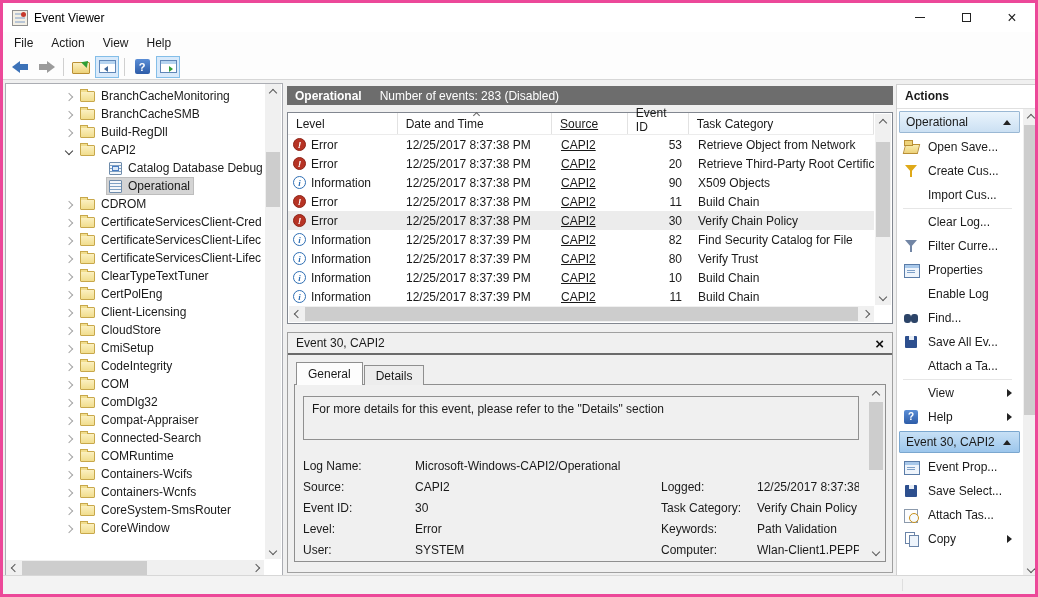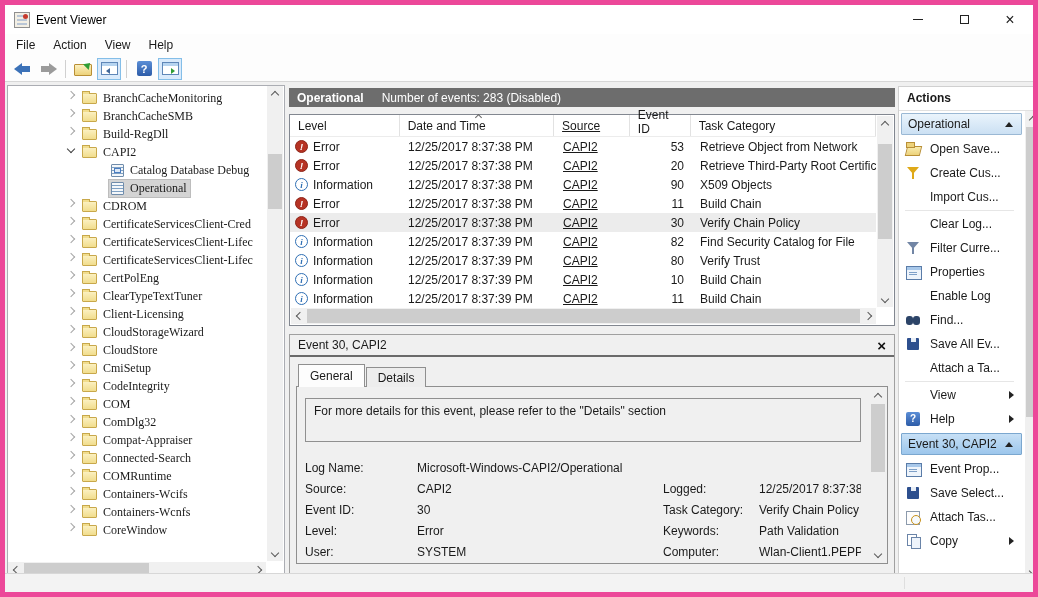"Event Viewer" .window { border: 5px solid #ec4899 -> 3px solid #ec4899 }
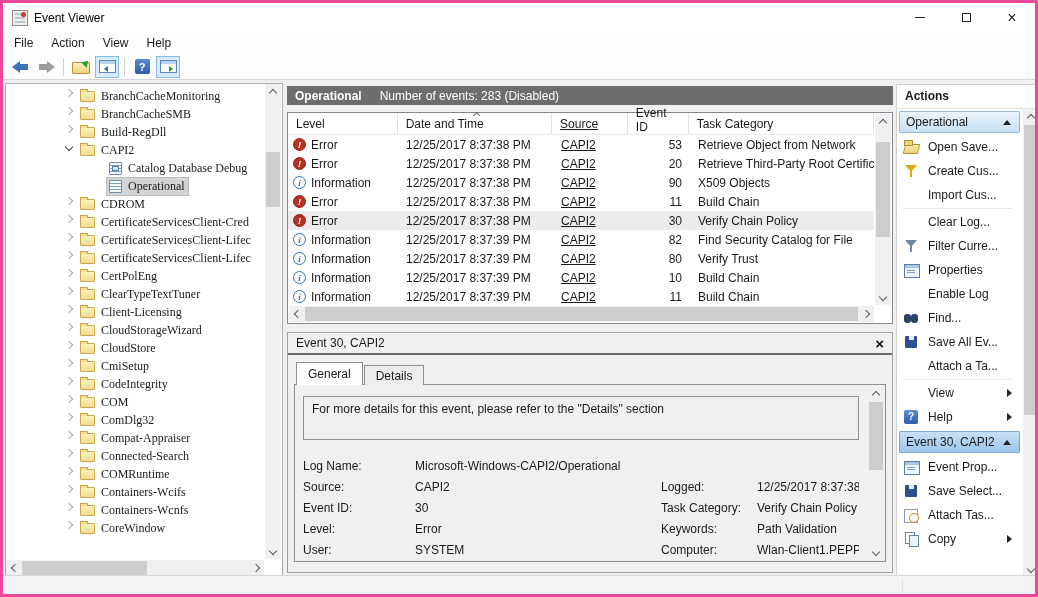"BranchCacheMonitoring" .trow { align-items: flex-start -> flex-end; font-family: Liberation Serif, serif -> none }
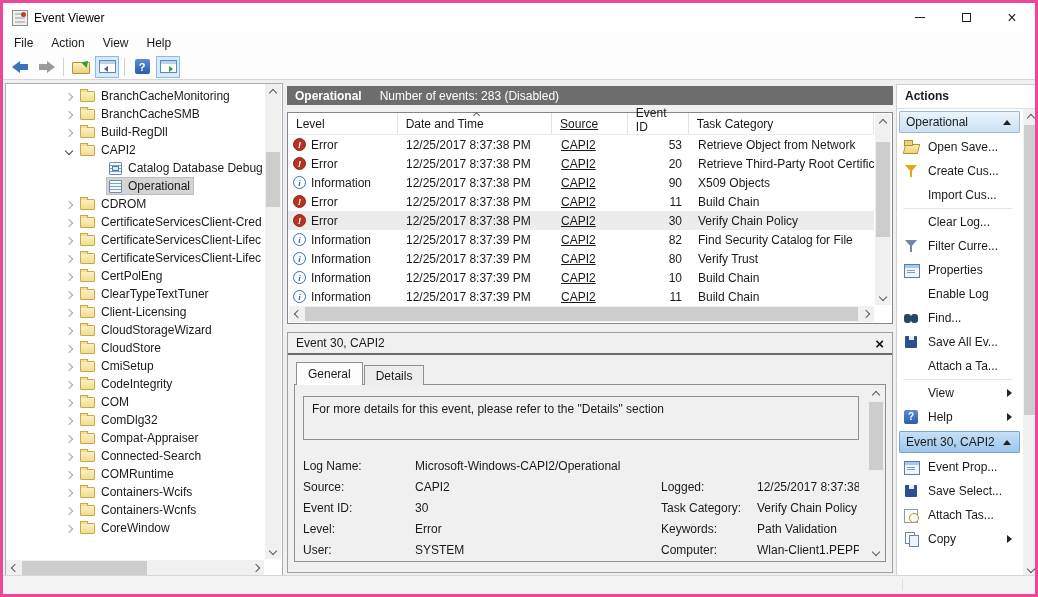"CertPolEng" div.trow { order: before "ClearTypeTextTuner" -> after "ClearTypeTextTuner" }
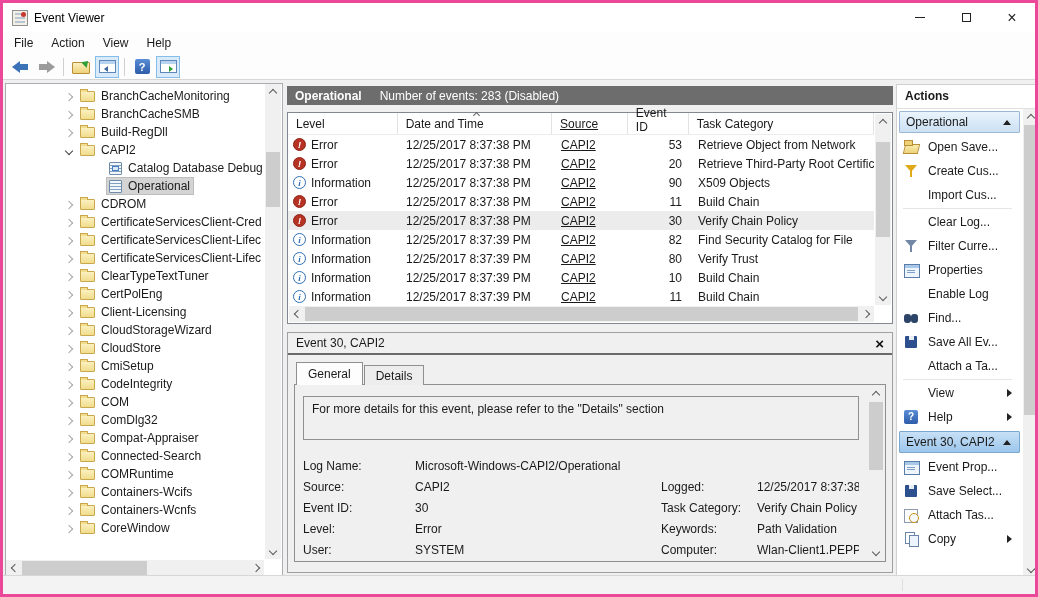"CloudStorageWizard" div.trow { html: <div> <span></span> <span> <span></span> <span>CloudStorageWizard</span> </span> </div> -> none }
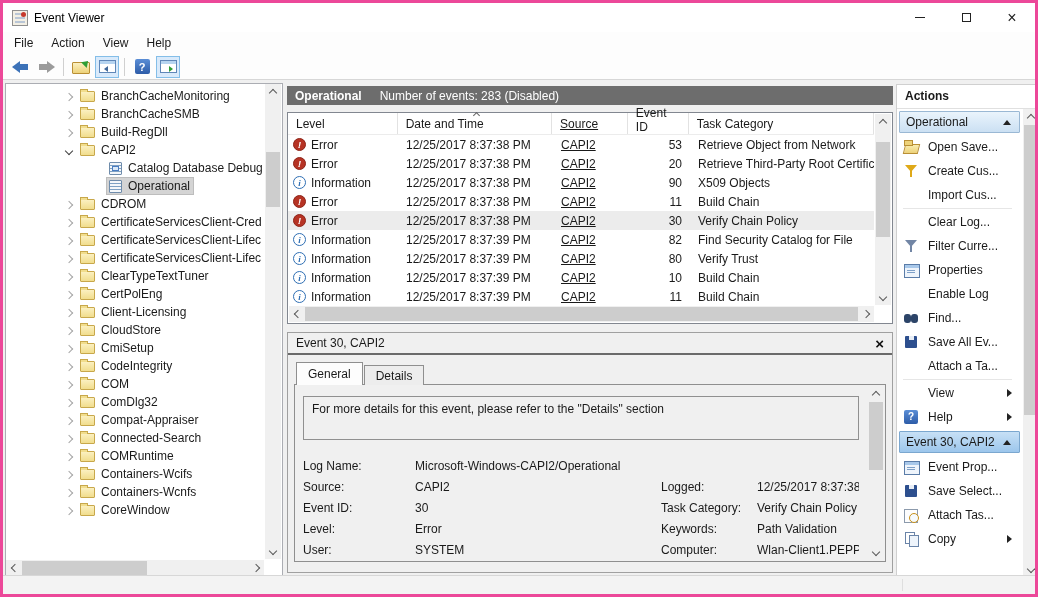"CoreSystem-SmsRouter" div.trow { html: none -> <div> <span></span> <span> <span></span> <span>CoreSystem-SmsRouter</span> </span> </div> }
